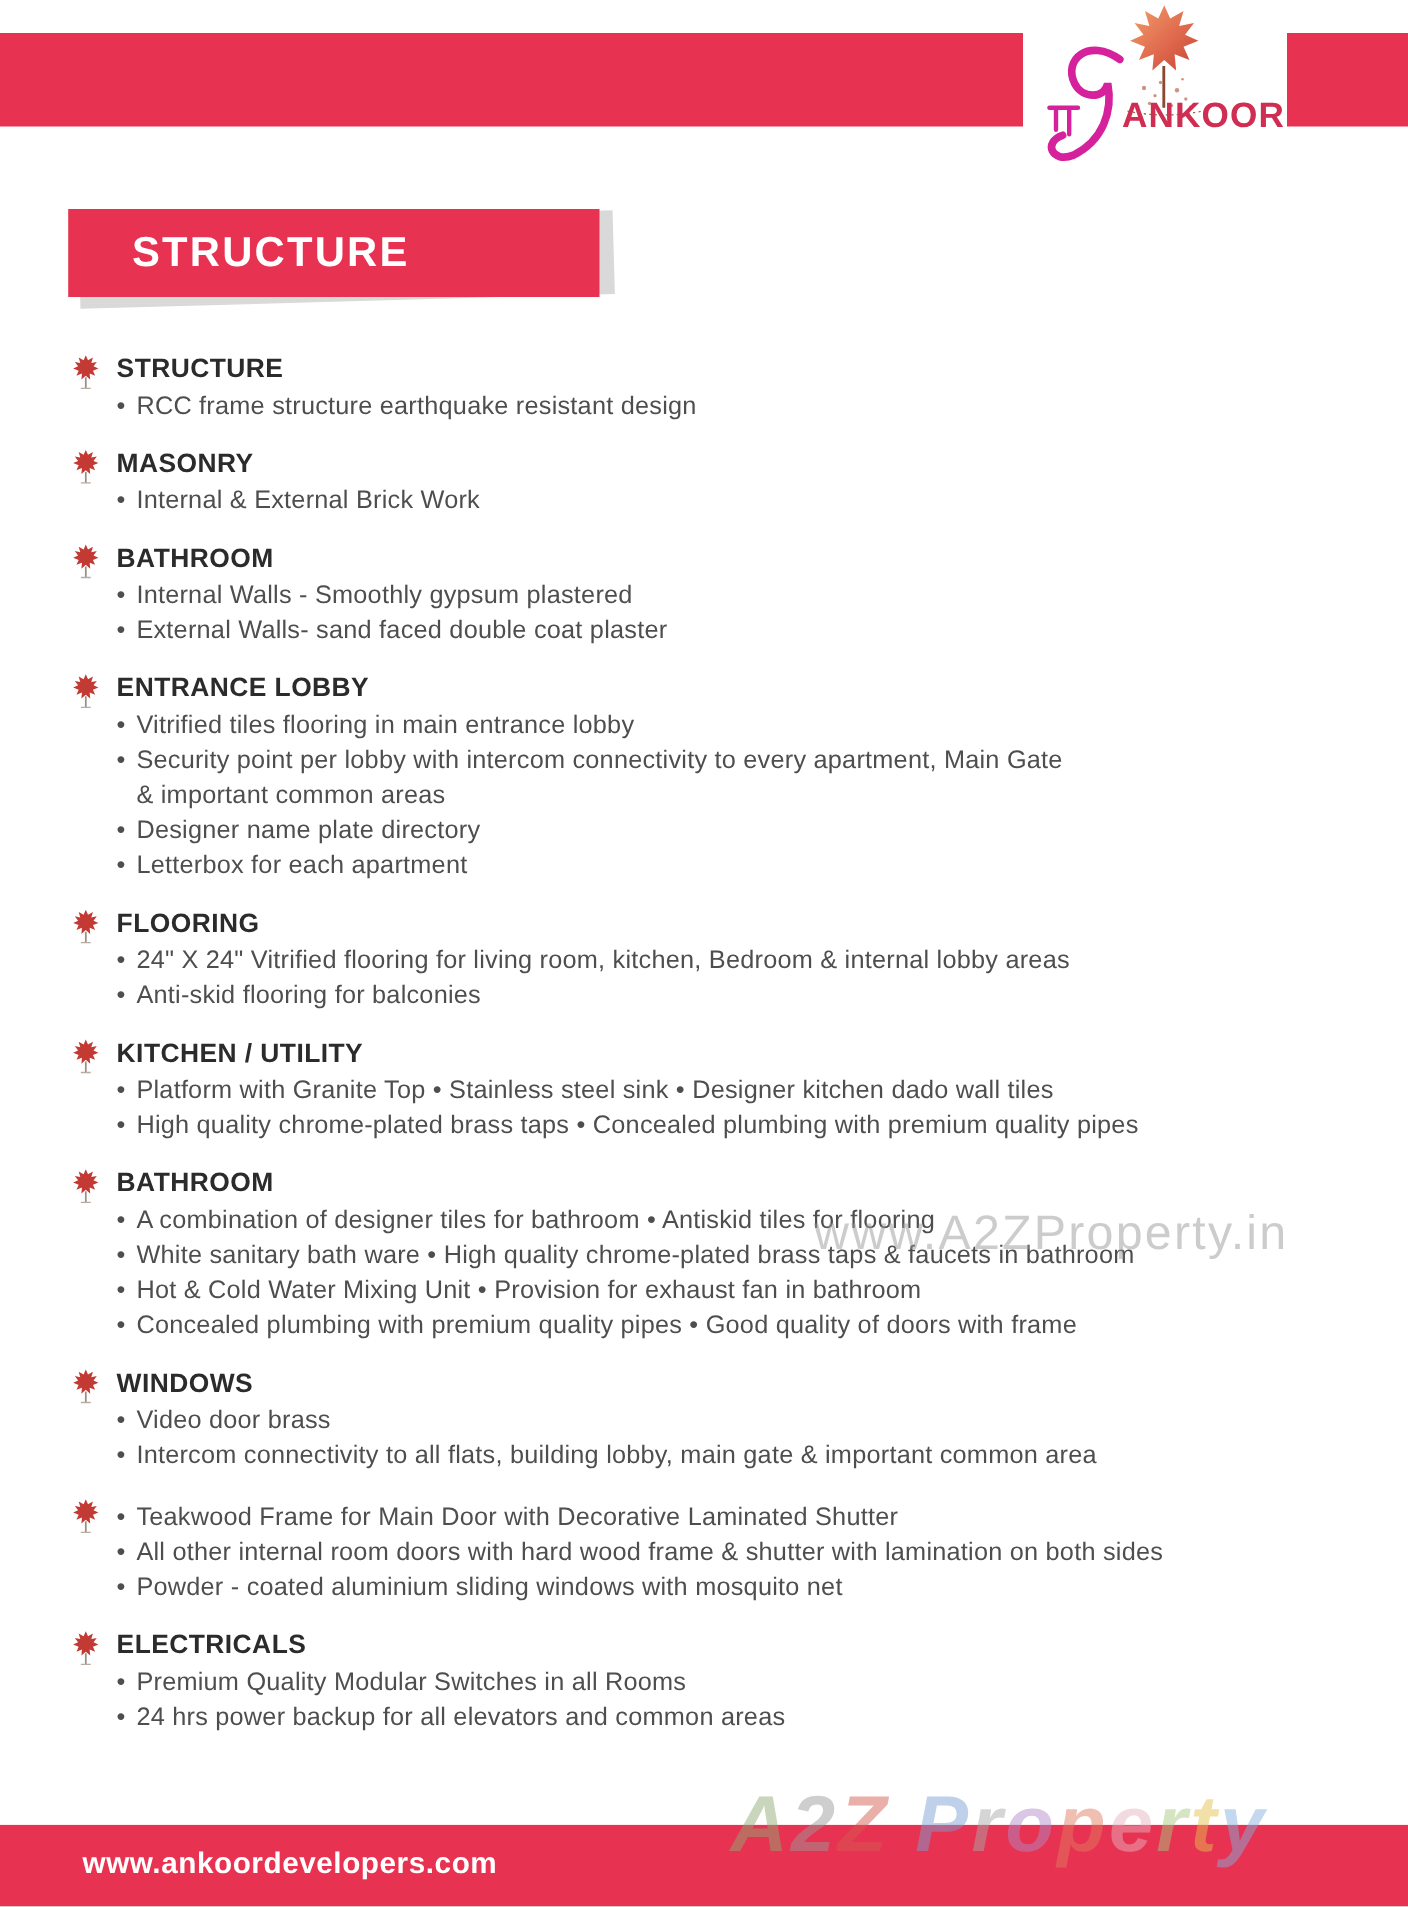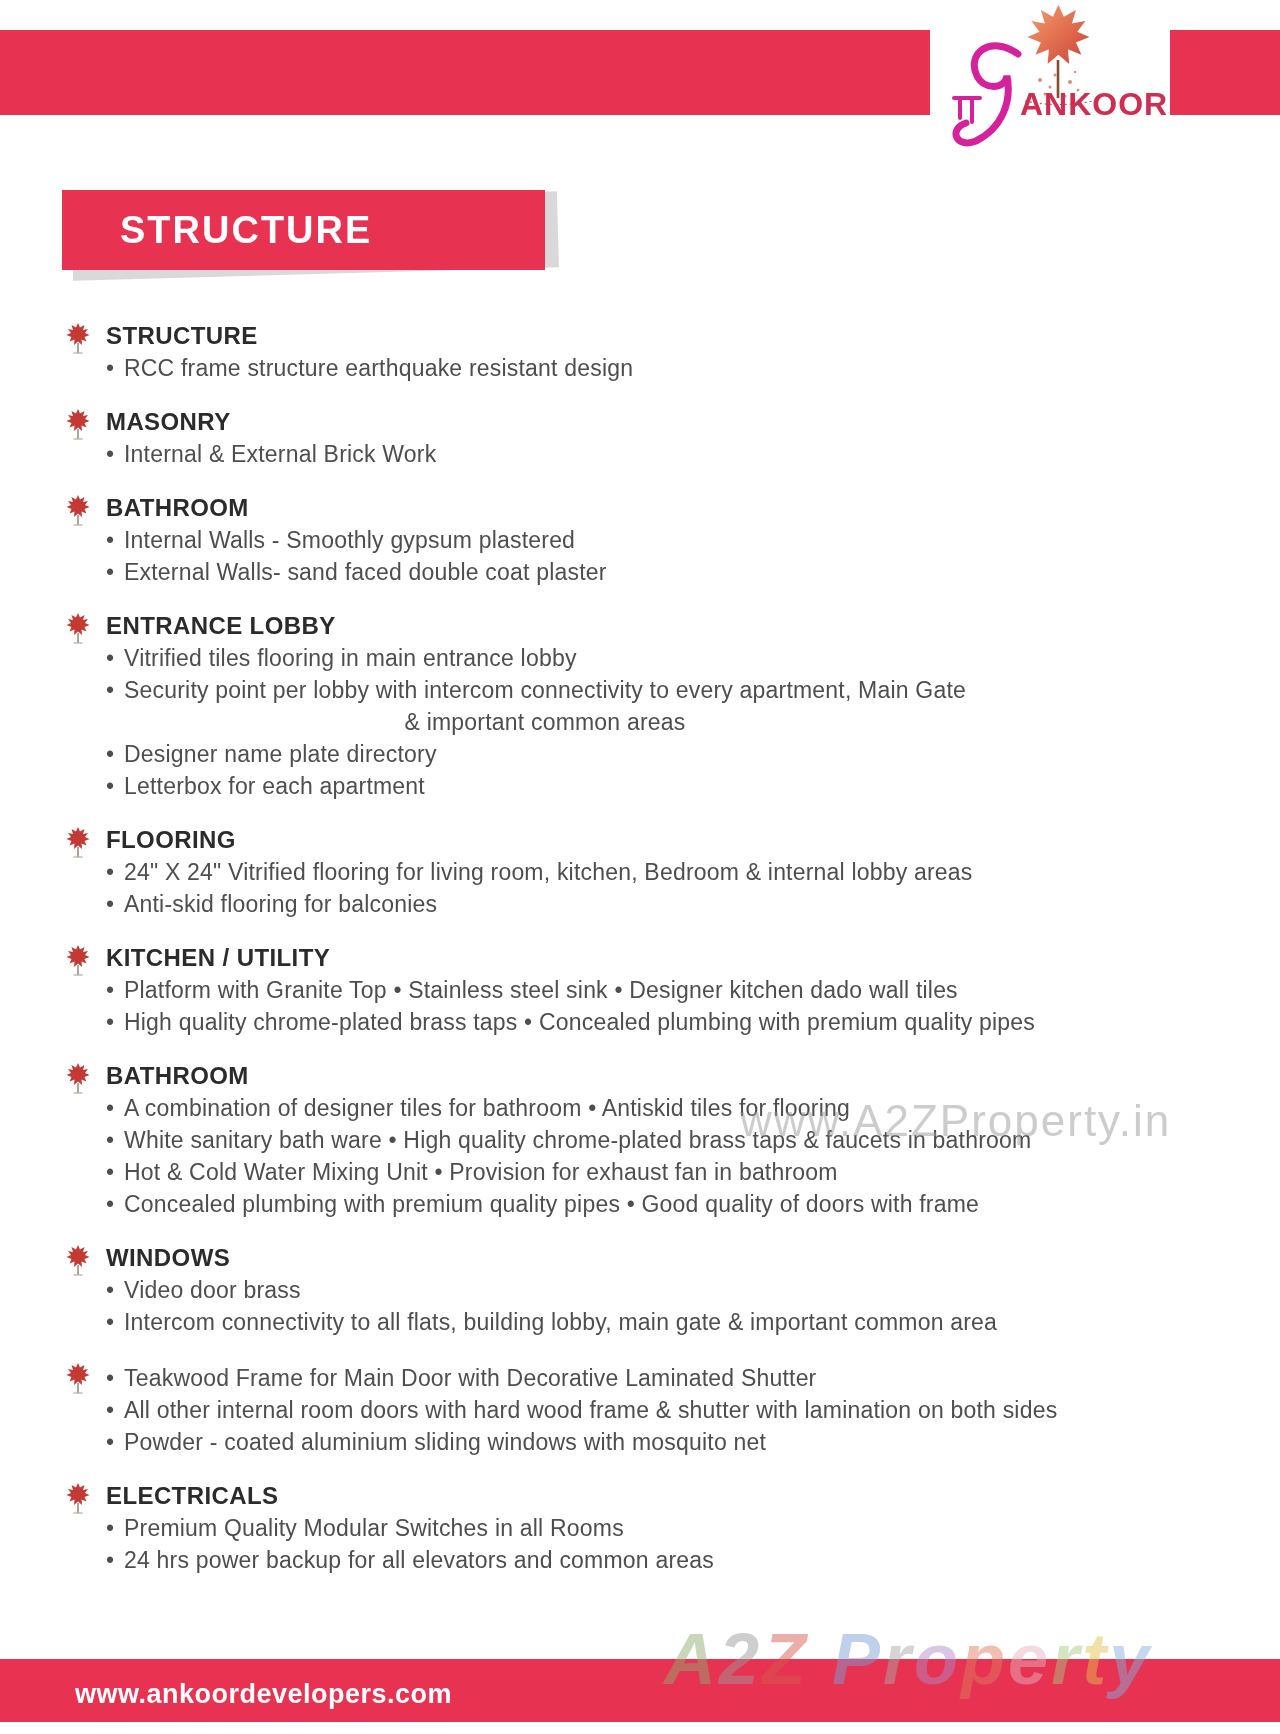"RCC frame structure earthquake resistant" .bullet .btext { text-align: center -> none }
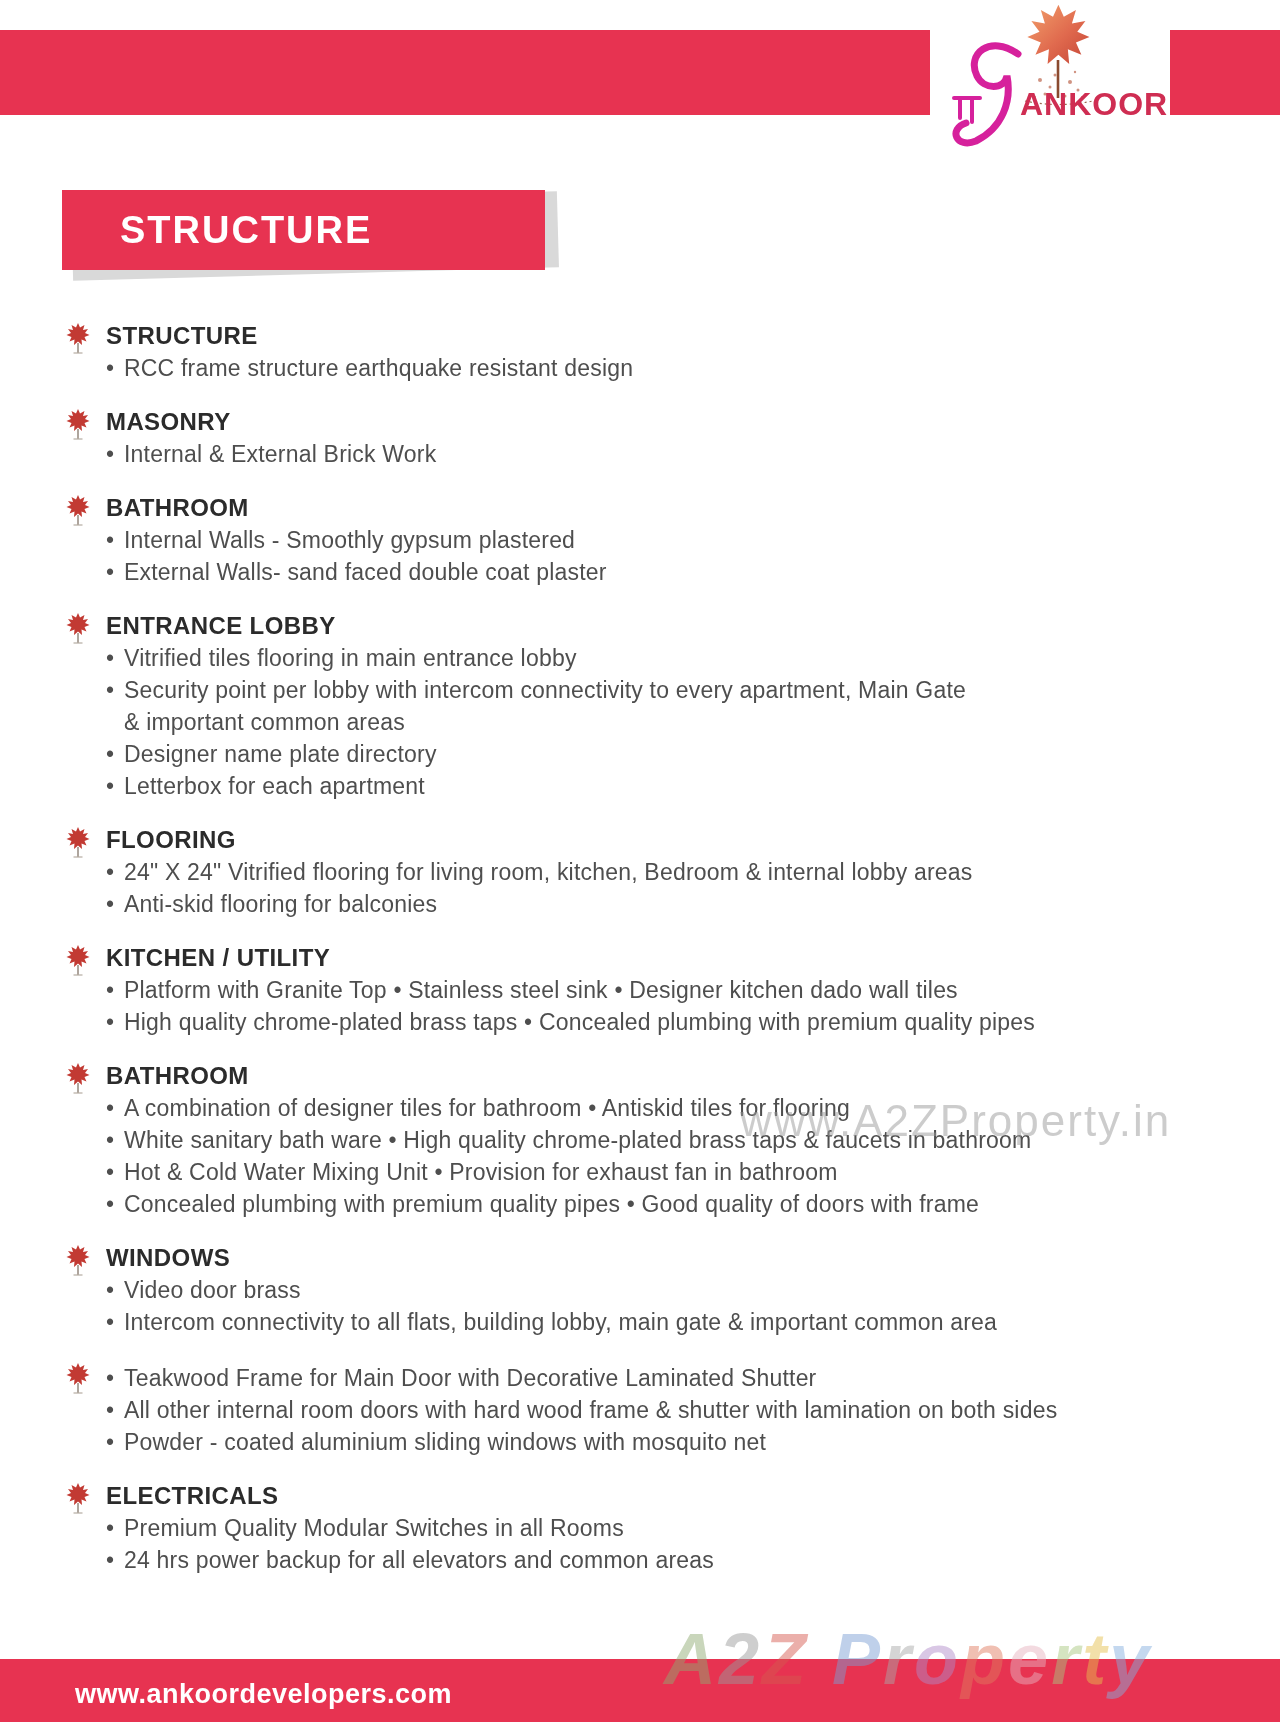"www.ankoordevelopers.com" .footer-bar { height: 63px -> 74px }
